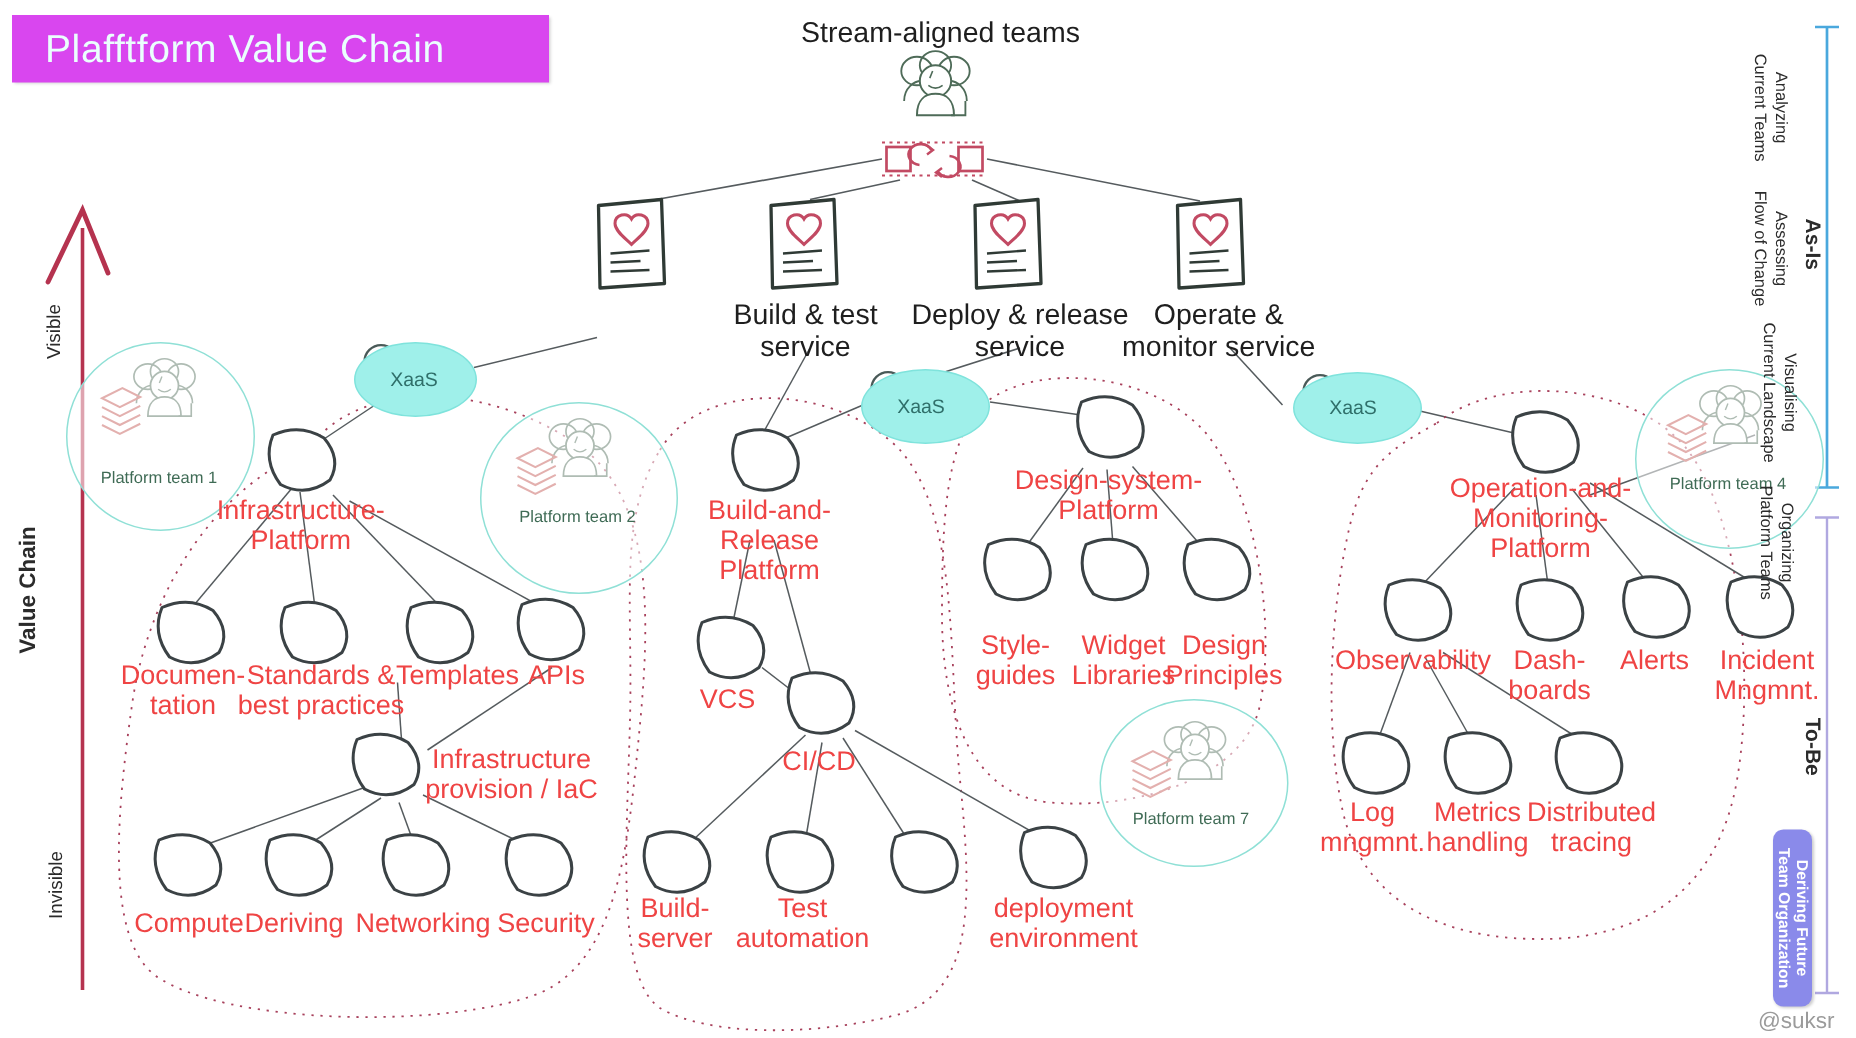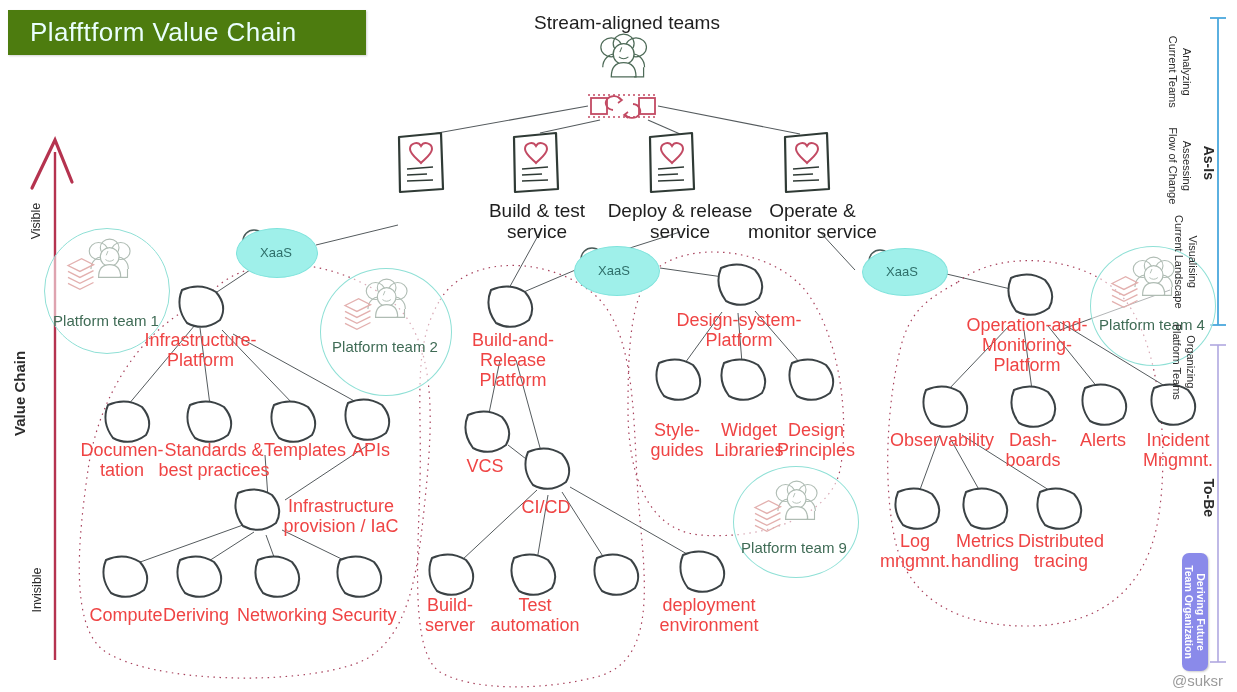"Plafftform Value Chain" #title-banner { background: #4d7c0f -> #d946ef }
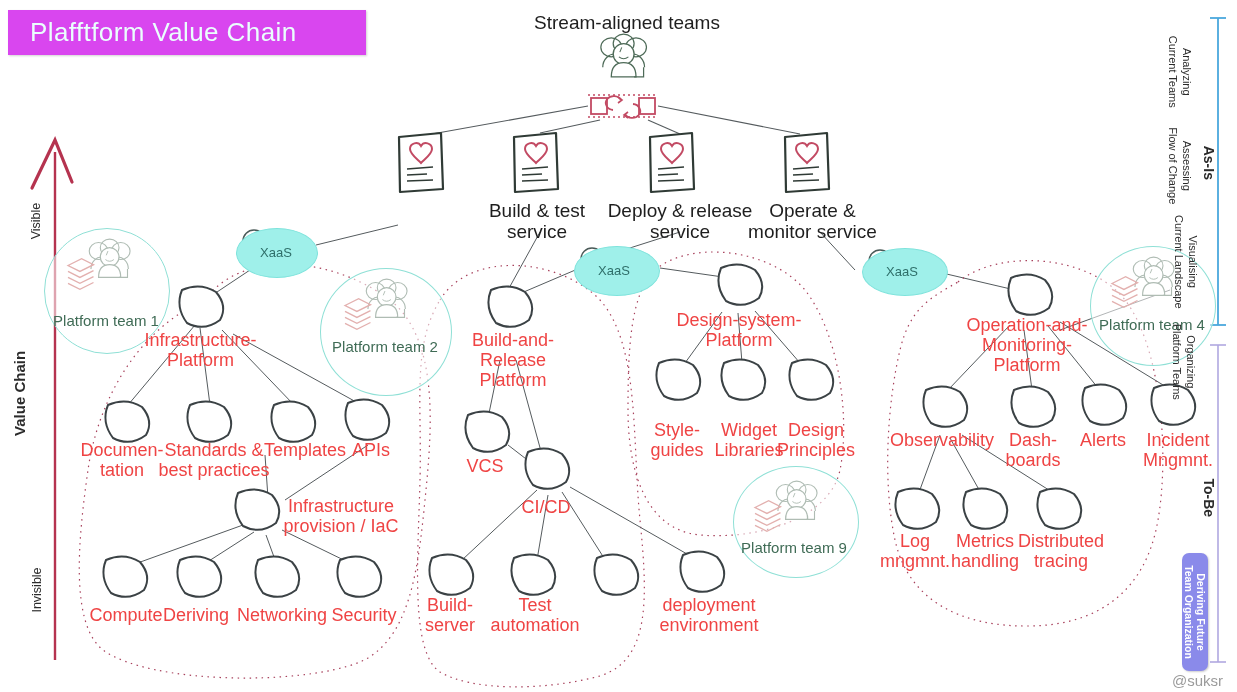"Platform team 1" .team-lbl { font-size: 15px -> 11px }
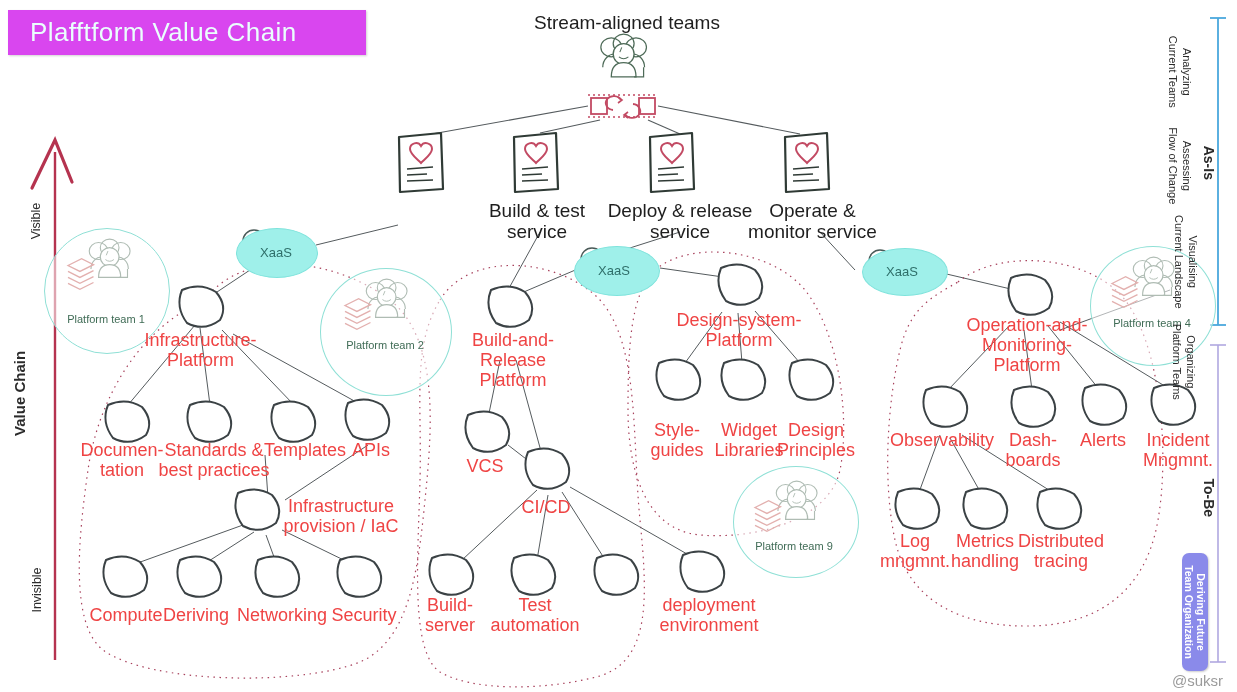"Platform team 9" div.lbl { text: 9 -> 7 }
